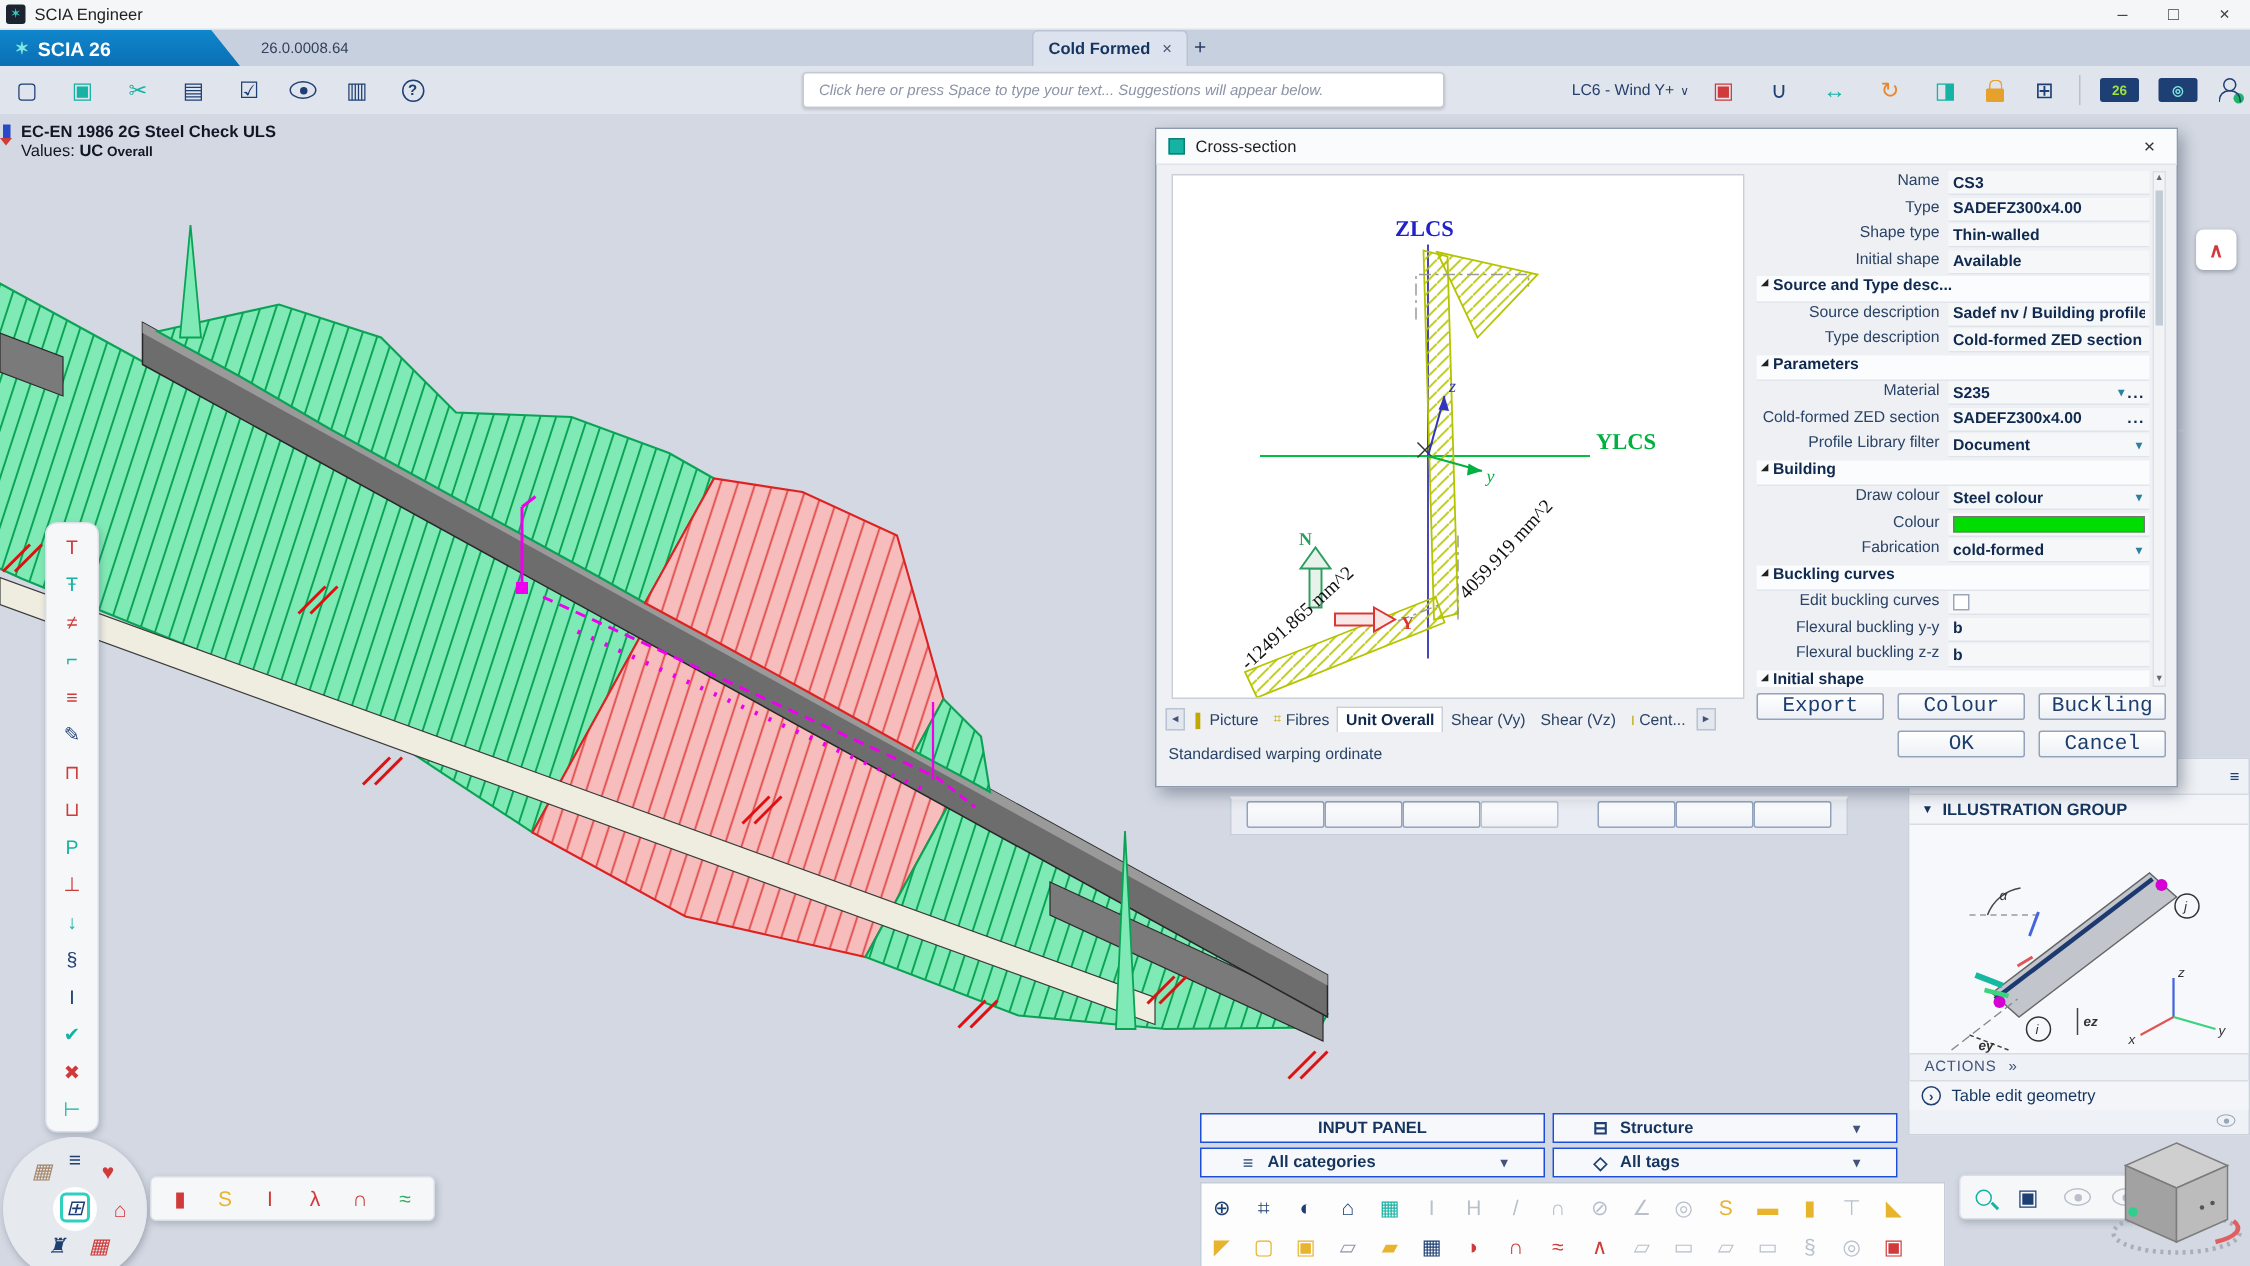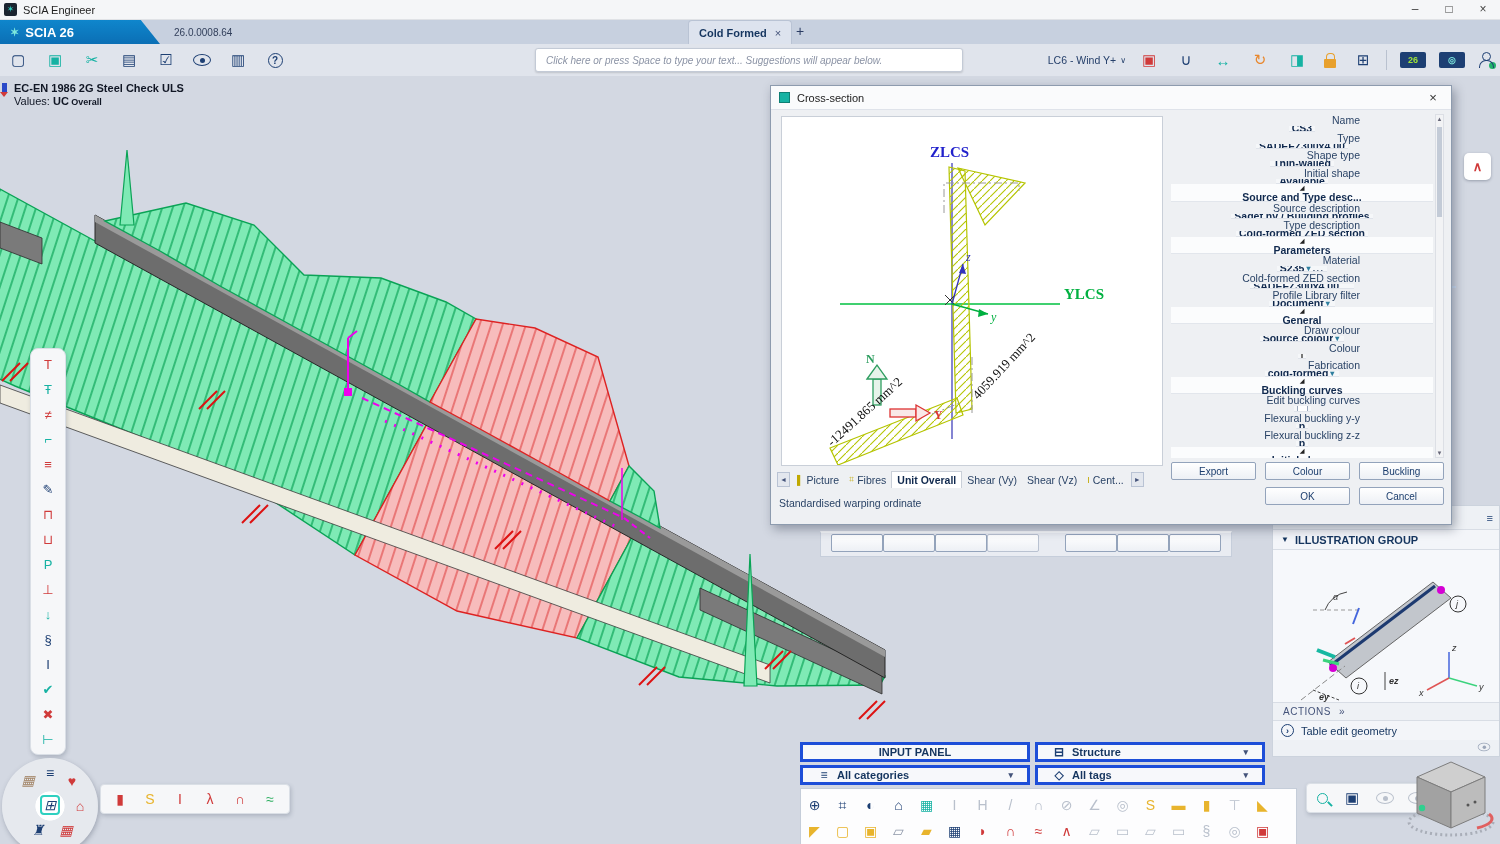"Name" .prow { align-items: center -> flex-start; flex-direction: column -> none }
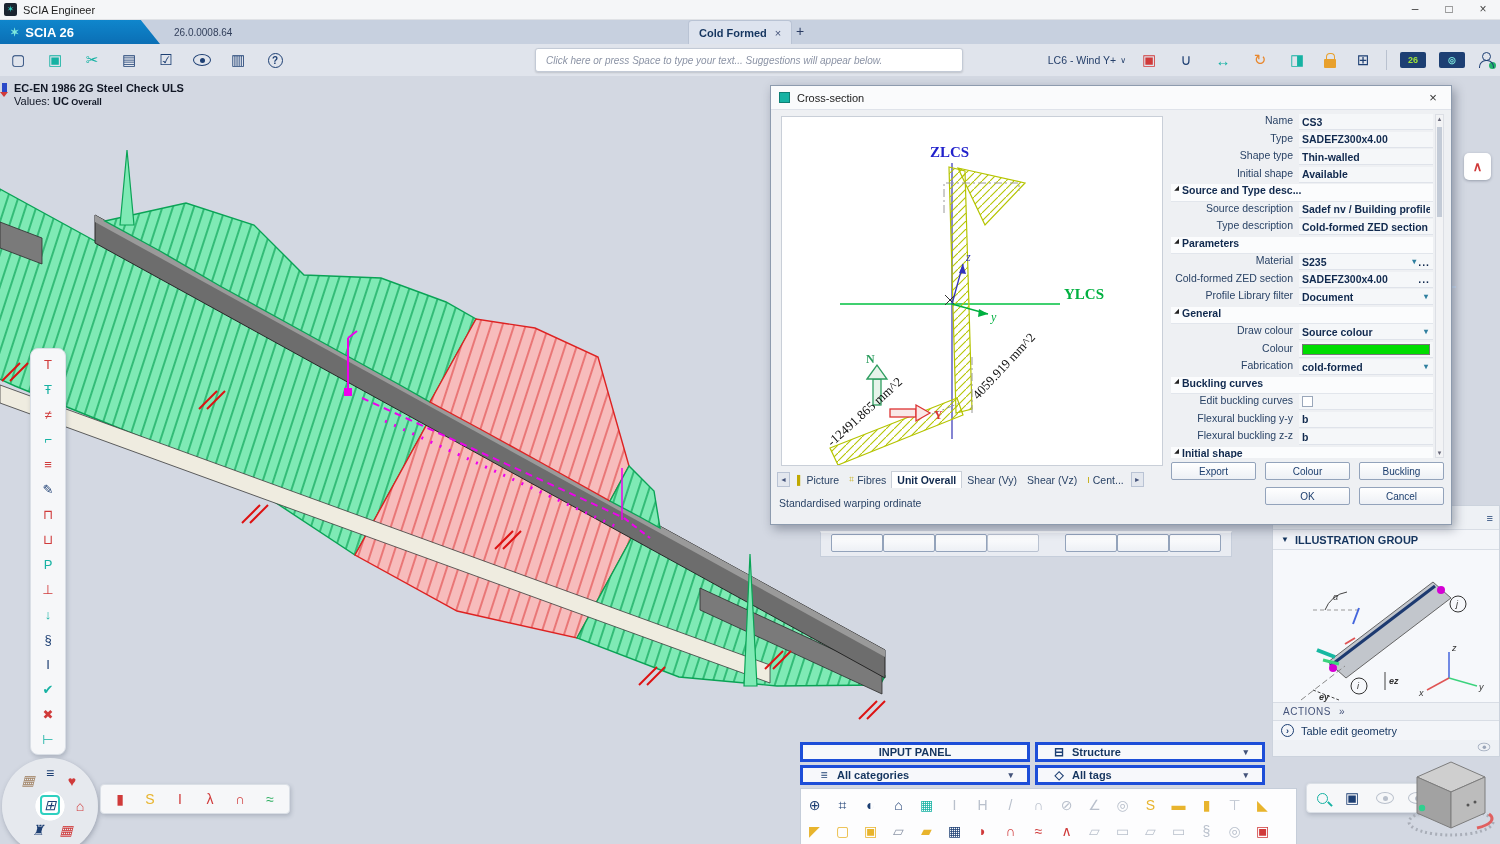"General" span.plabel { text: General -> Building }
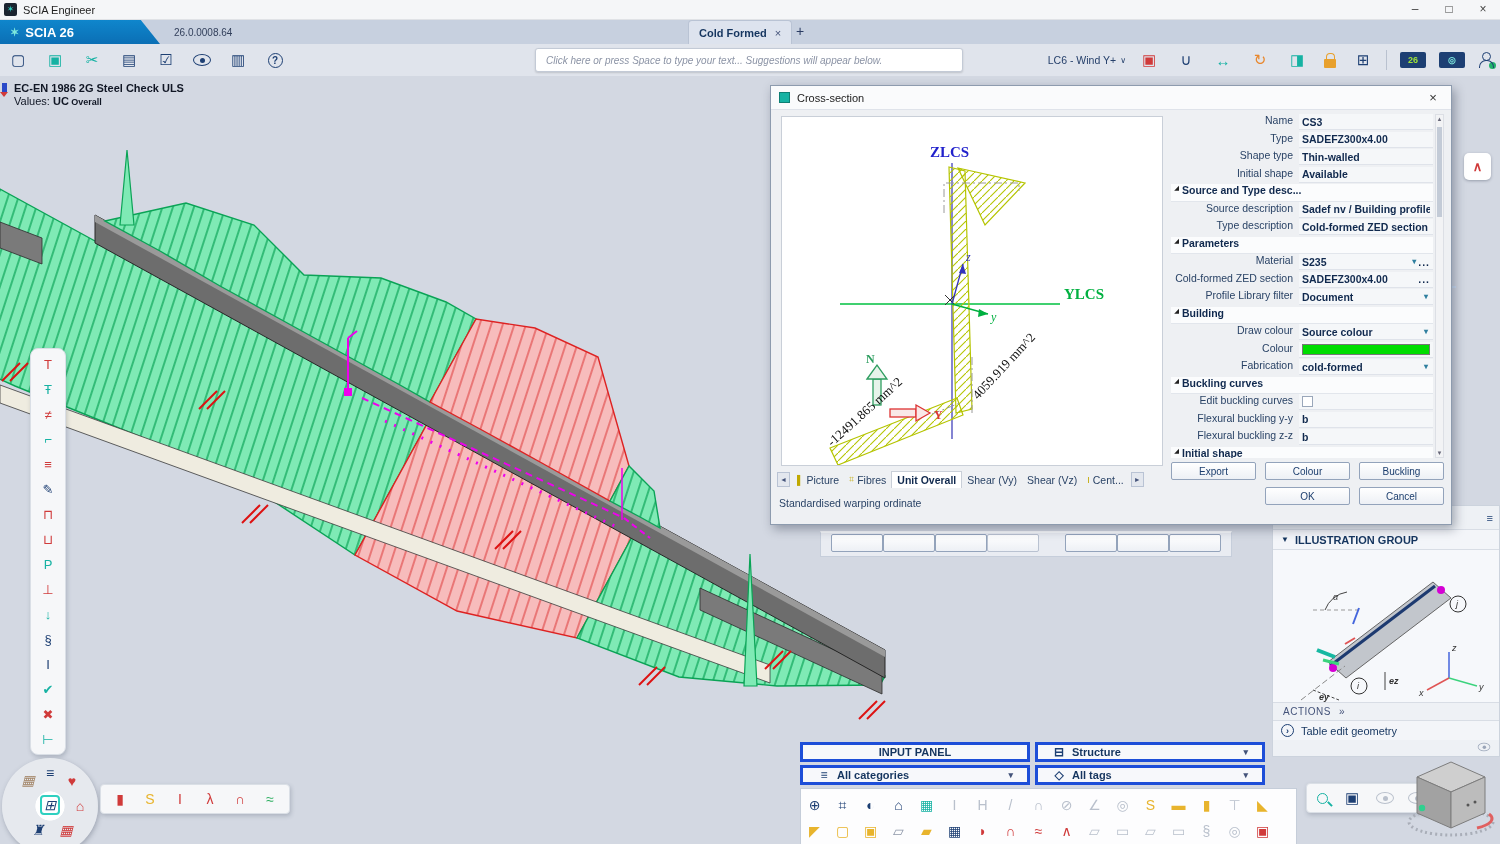"Source colour" b { text: Source -> Steel }
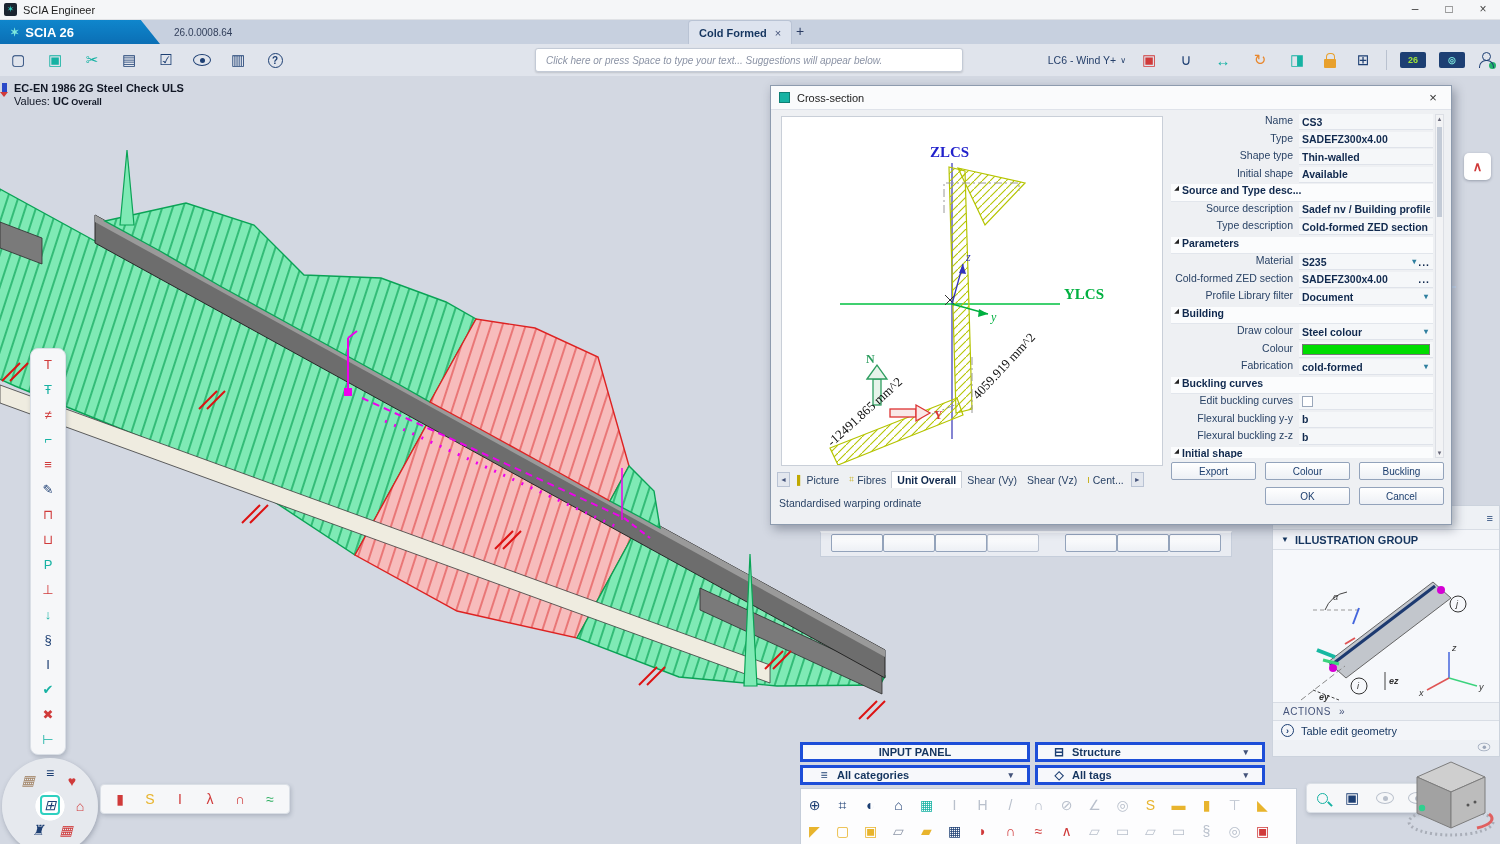"Export" .btn { font-family: Liberation Sans, sans-serif -> Liberation Mono, monospace; font-size: 10px -> 14px }
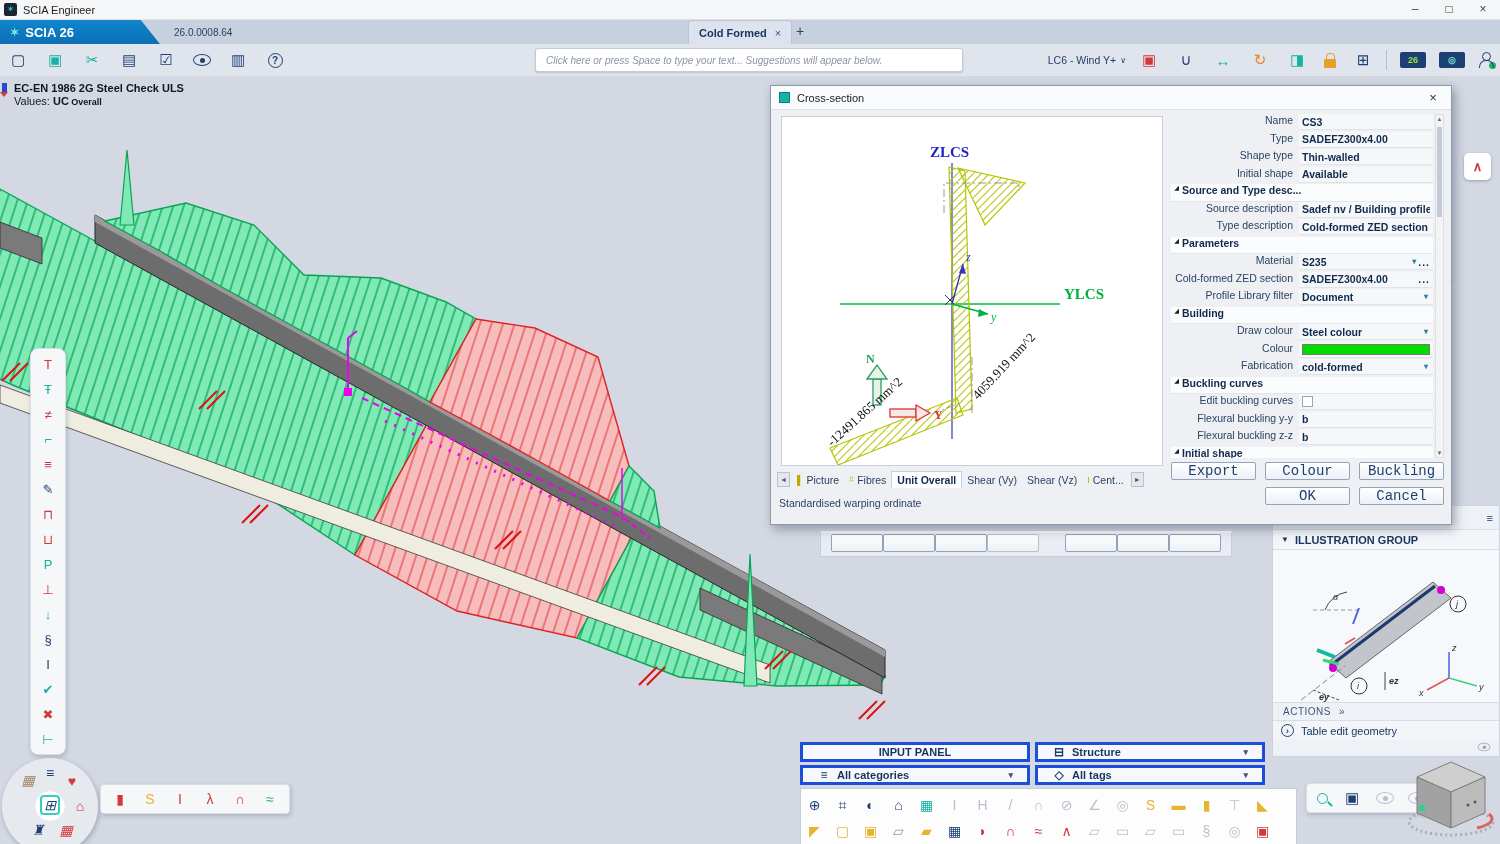"INPUT PANEL" .ipcell { border: 3px solid #1d4ed8 -> 1px solid #1d4ed8; padding: 0 14px -> 0 24px }
